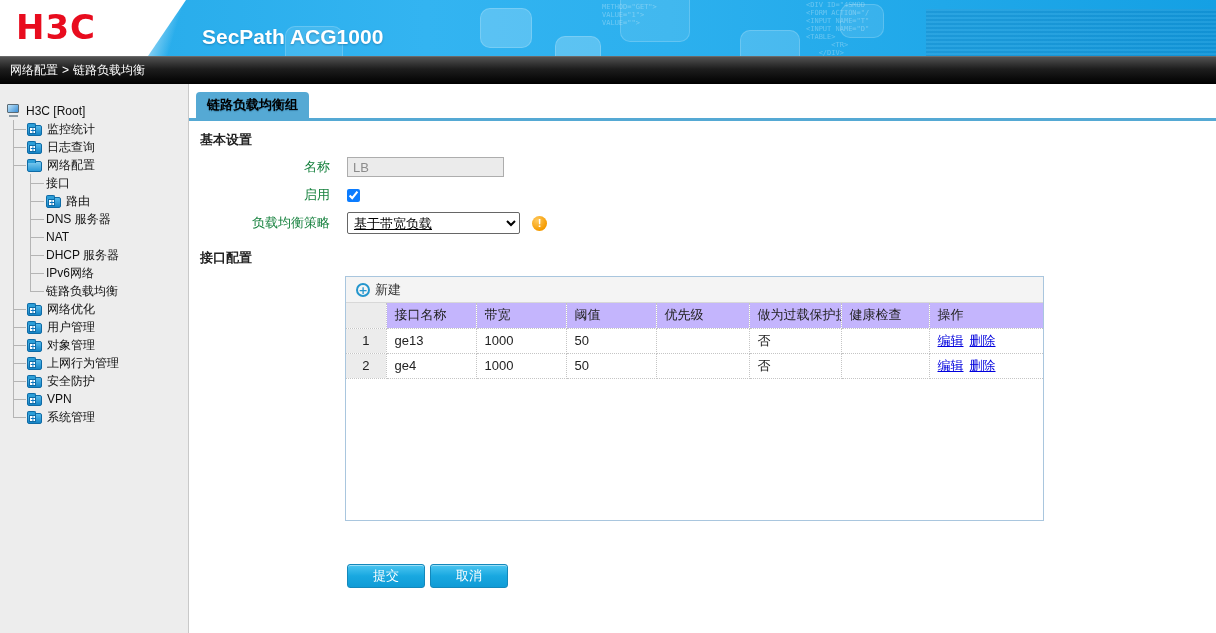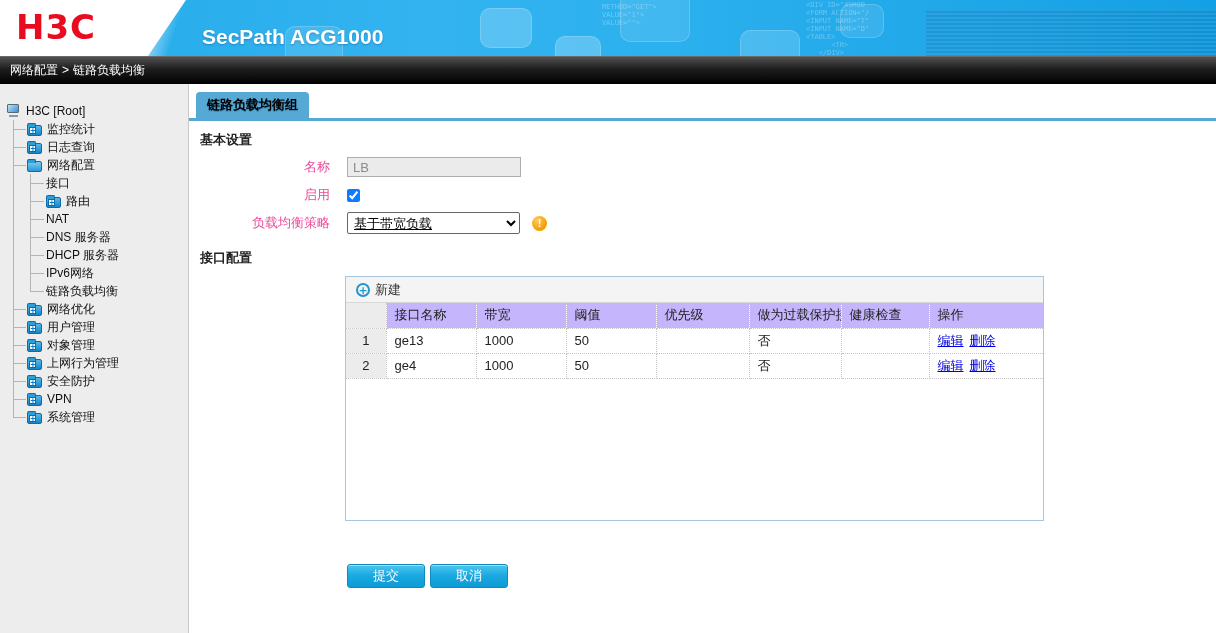"名称" .form-row .flabel { color: #ec4899 -> #15803d }
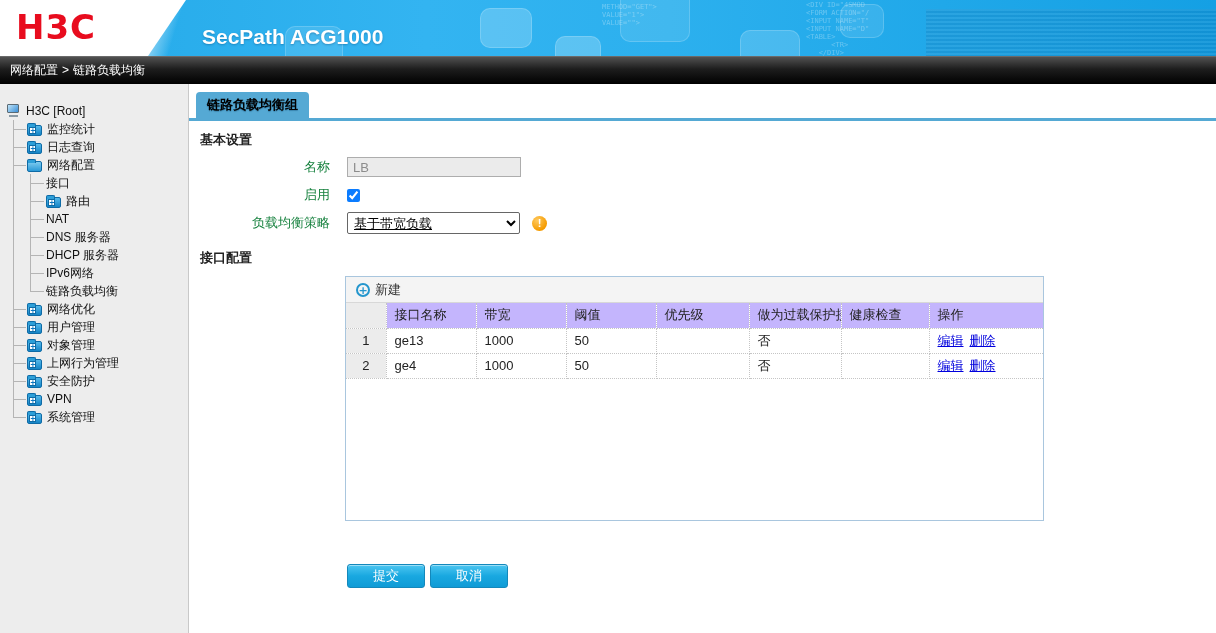"LB" .name-input { width: 174px -> 157px }
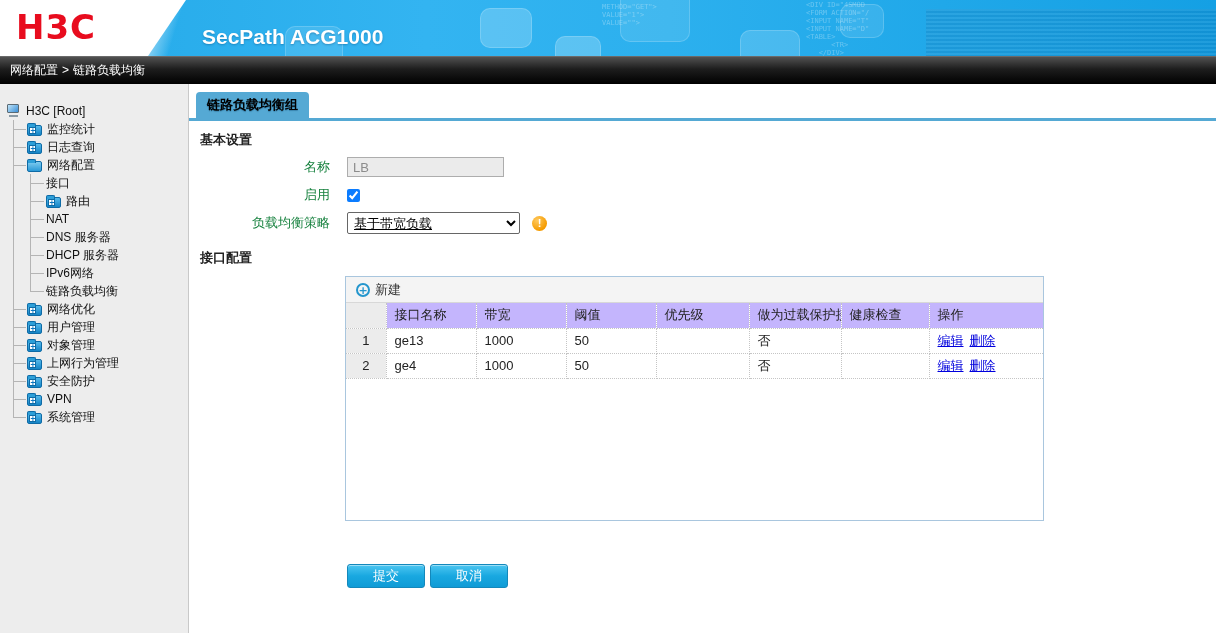"NAT" div.trow { order: before "DNS 服务器" -> after "DNS 服务器" }
